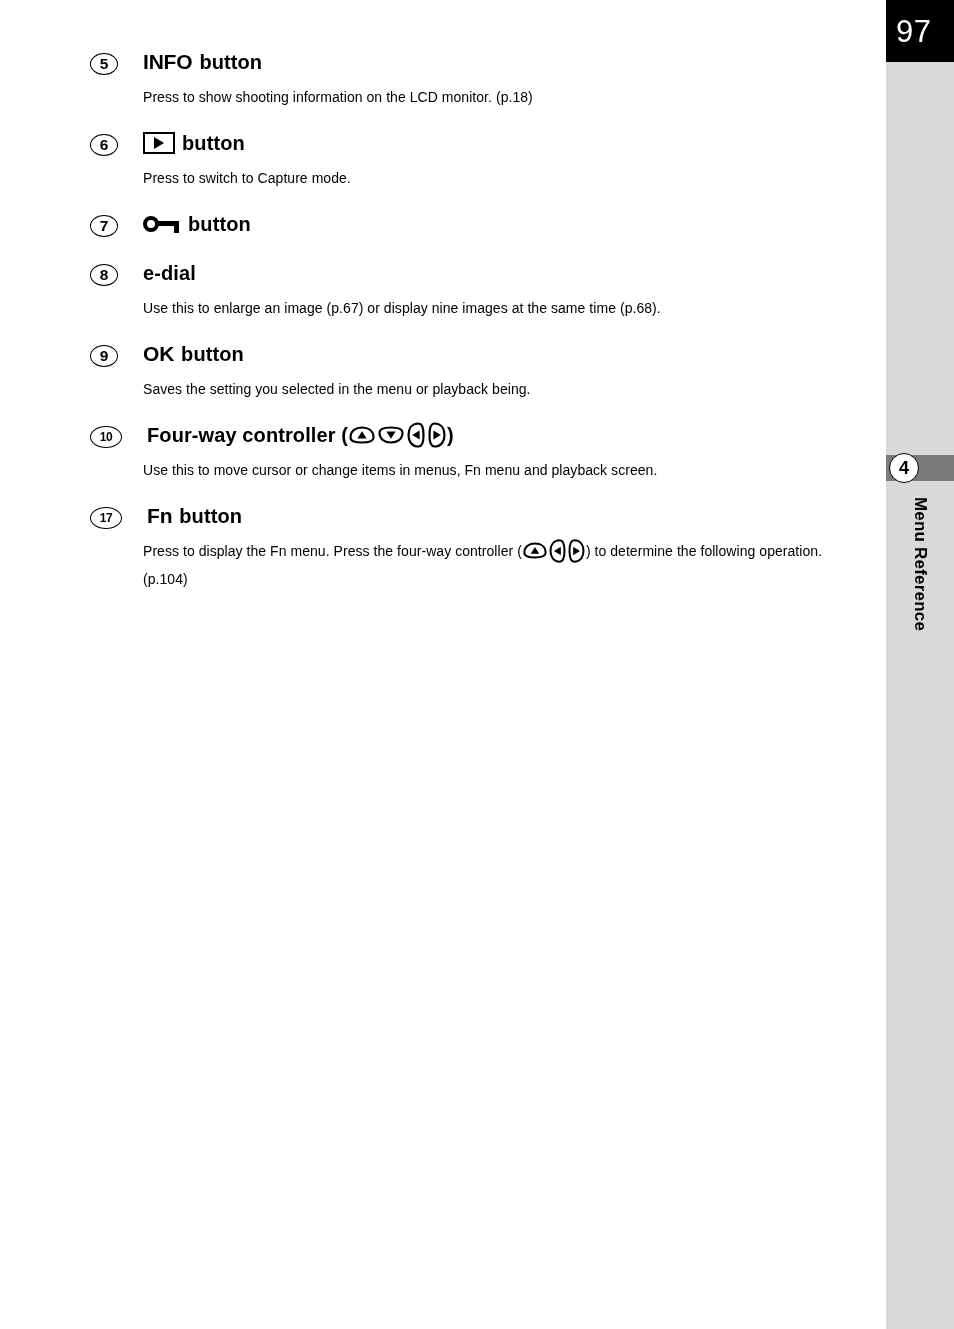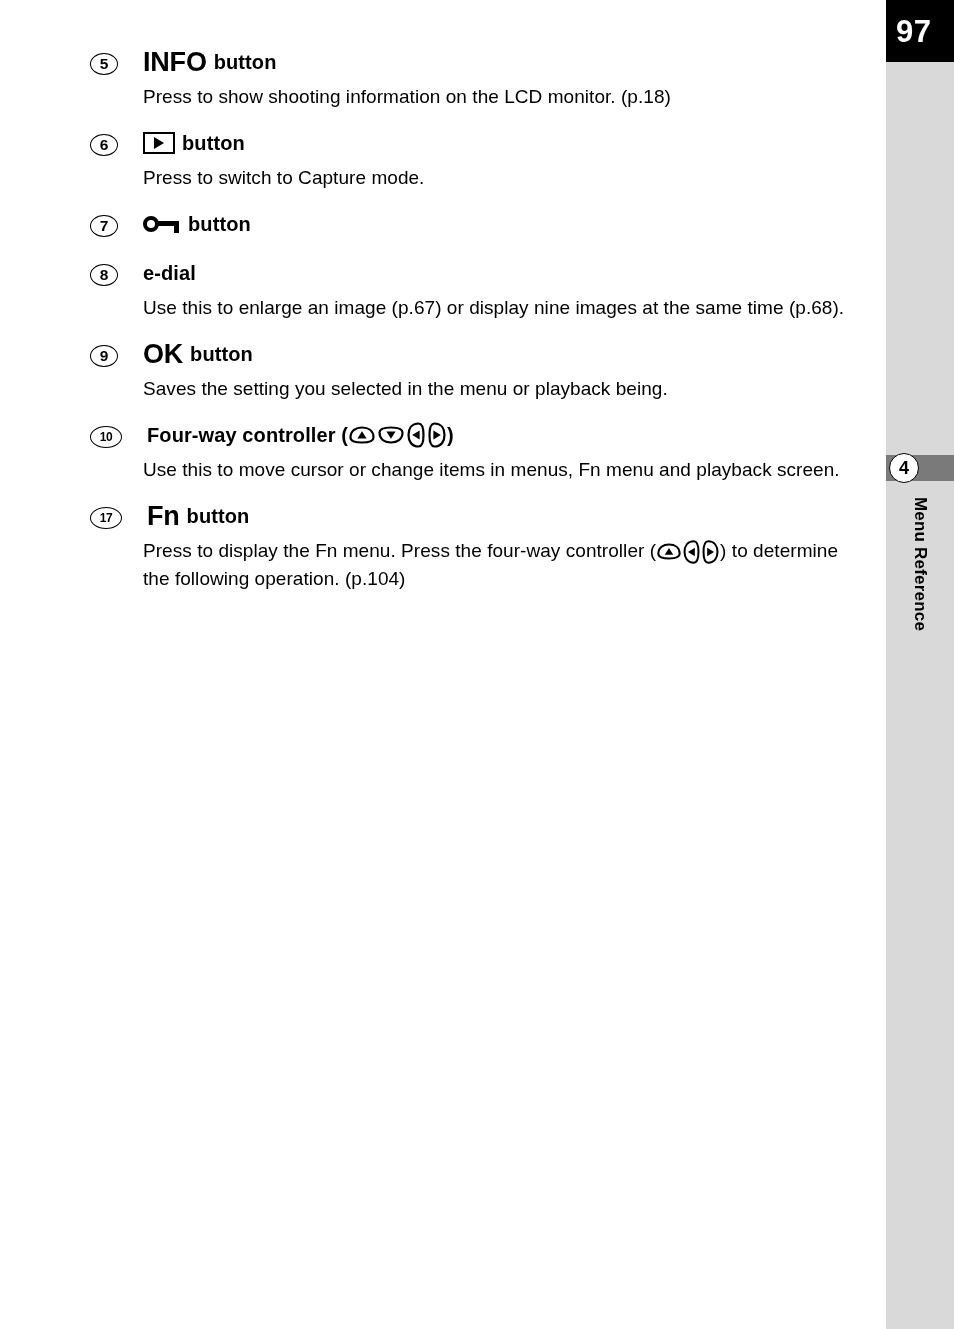"97" .page-number { font-weight: 700 -> 400 }
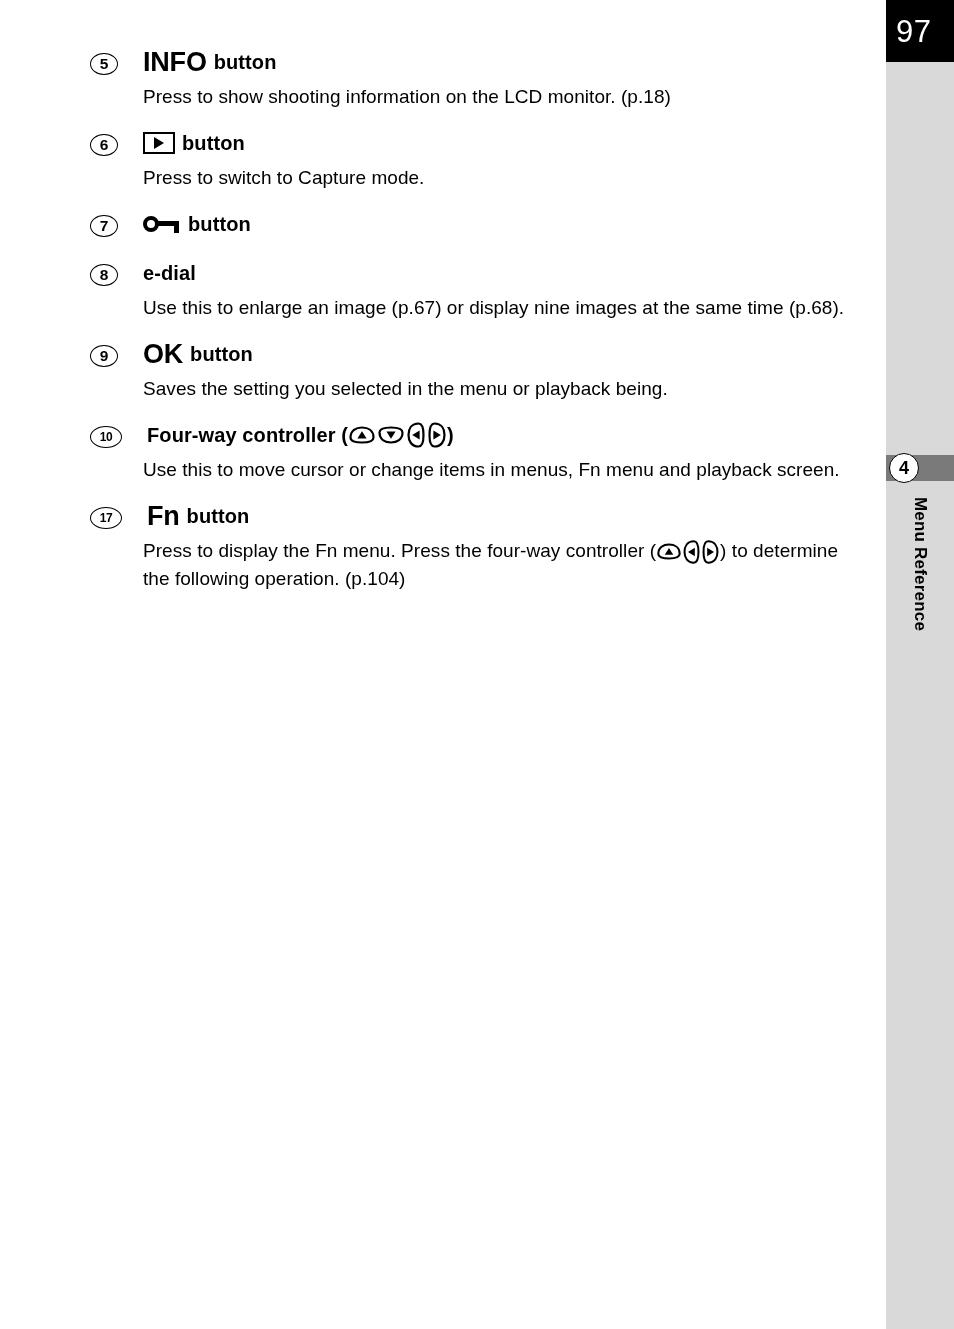"INFO" .head-big { font-size: 27px -> 21px }
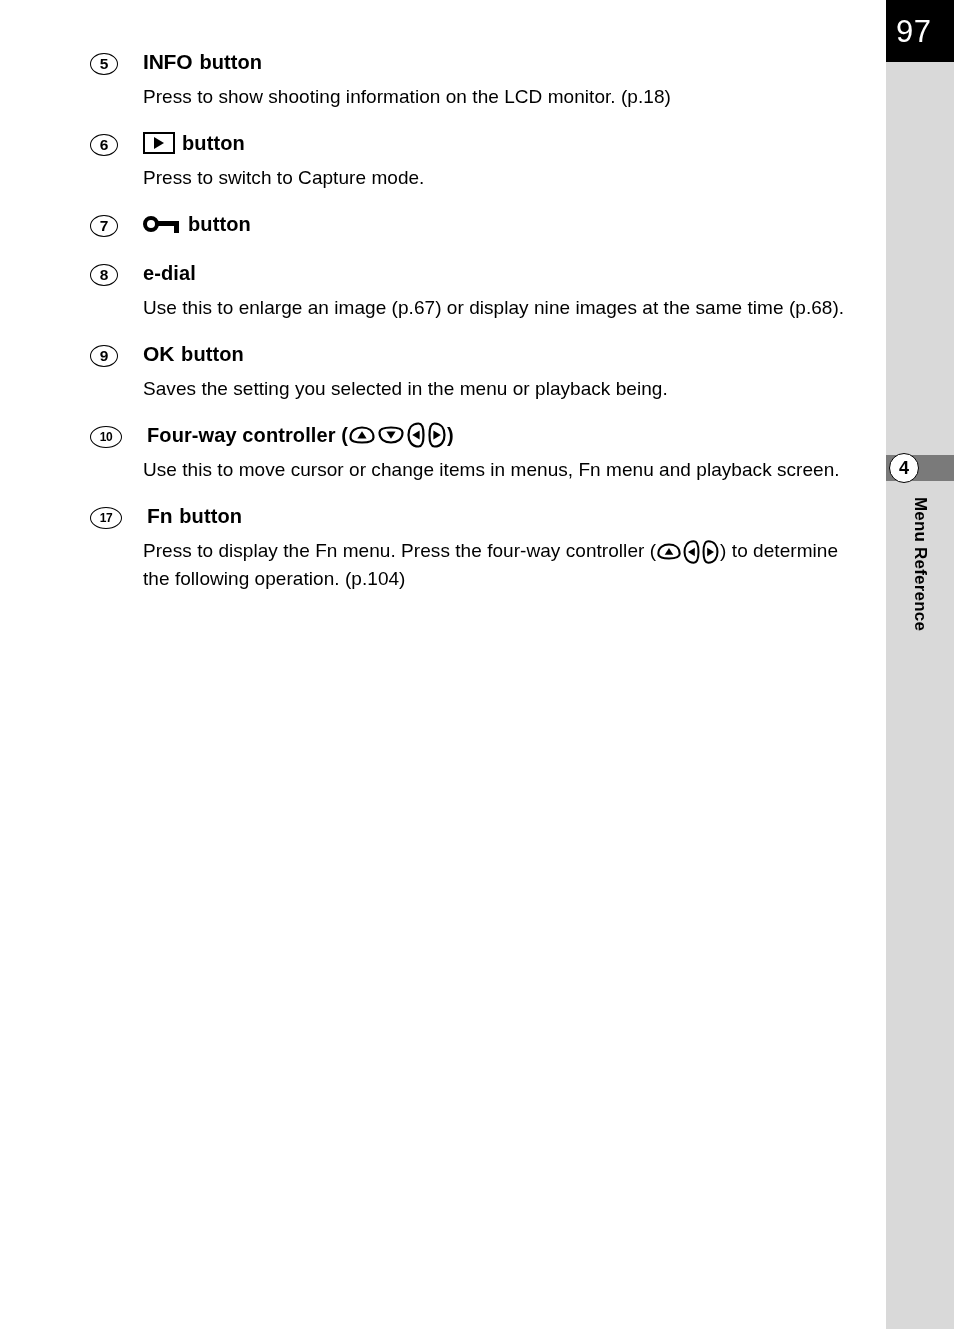"Press to show shooting information" .body-text { font-size: 19px -> 14px }
